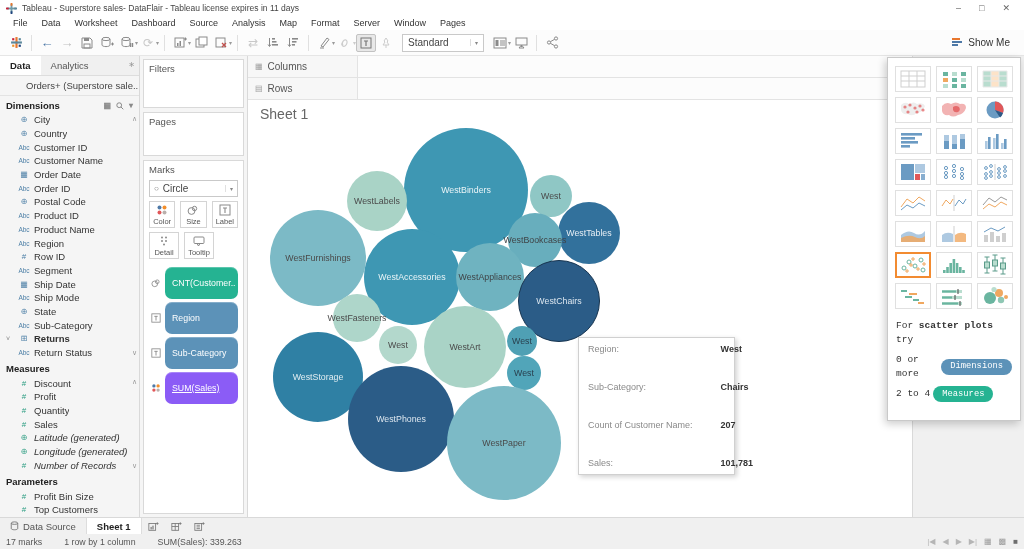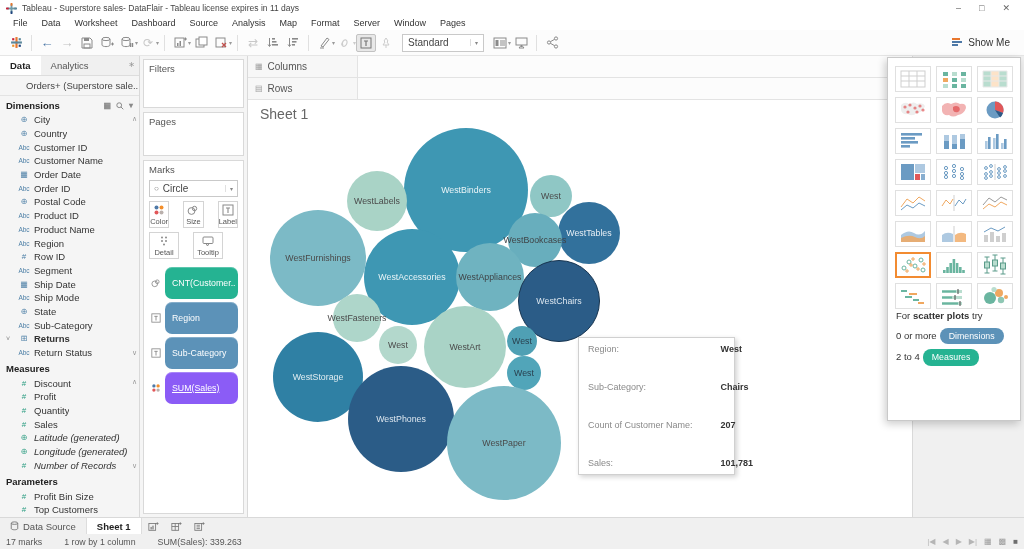"Color" .mbtn-row { gap: 14px -> 5px }
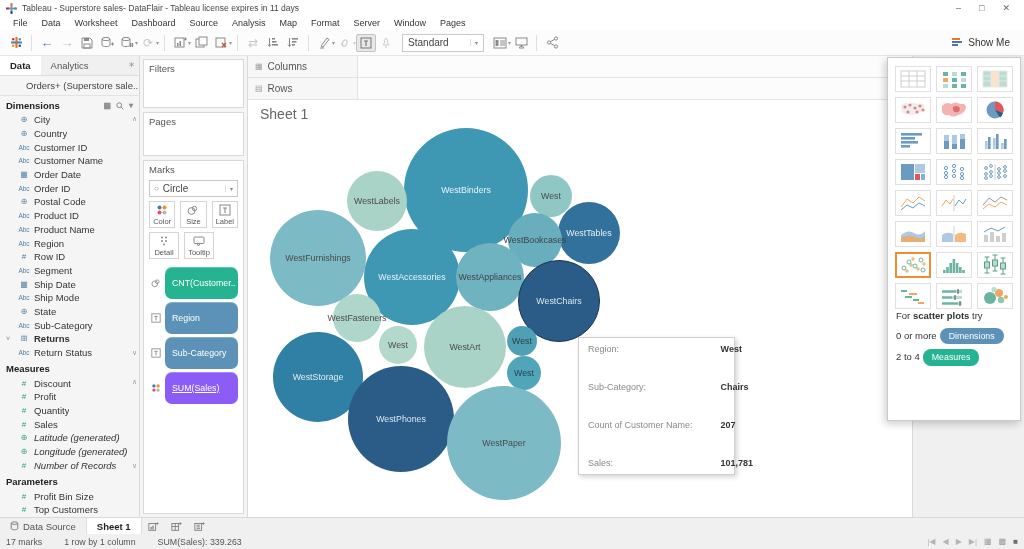"For scatter plots try" .sm-hint { font-family: none -> Liberation Mono, monospace; margin-top: none -> 10px }
